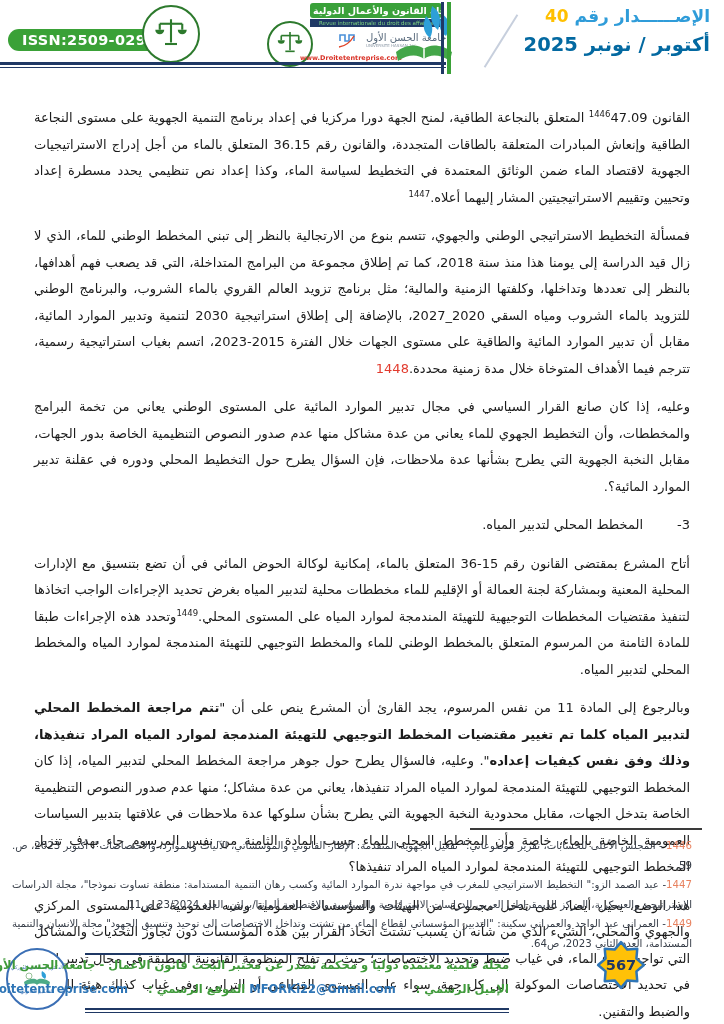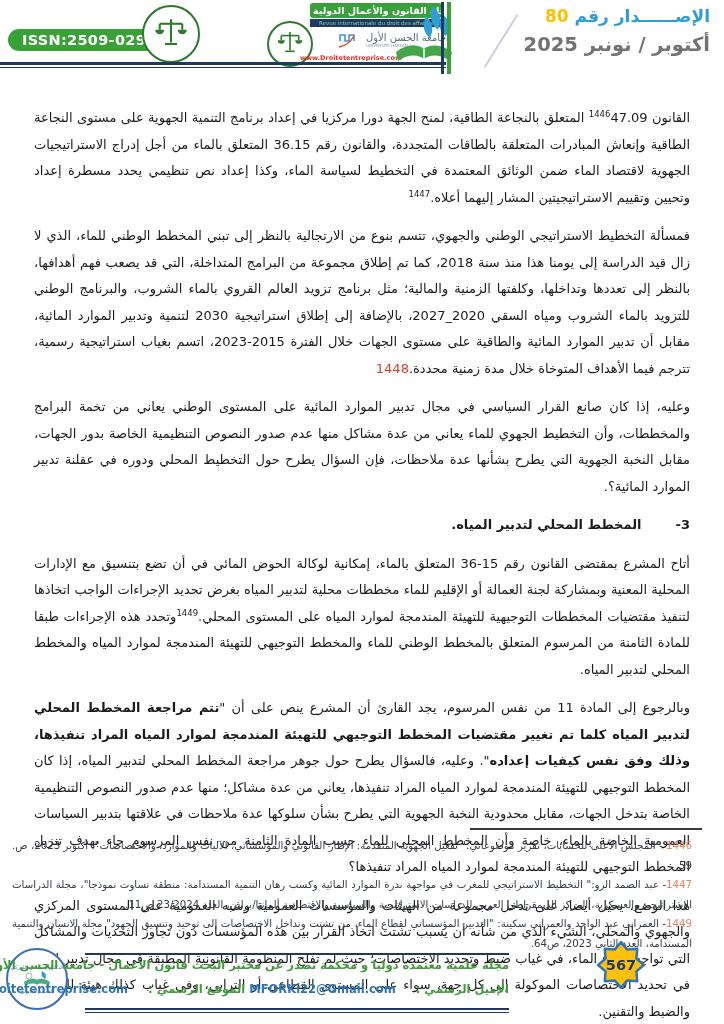"80" span.num { text: 80 -> 40 }
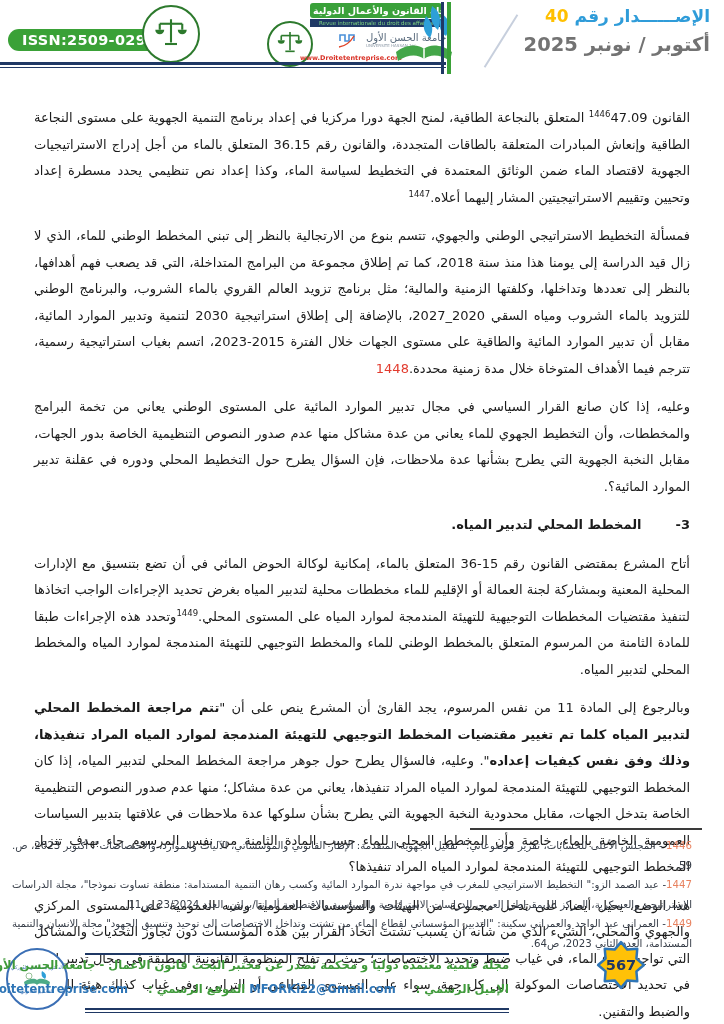"أكتوبر / نونبر 2025" .issue-line2 { color: #737373 -> #0369a1 }
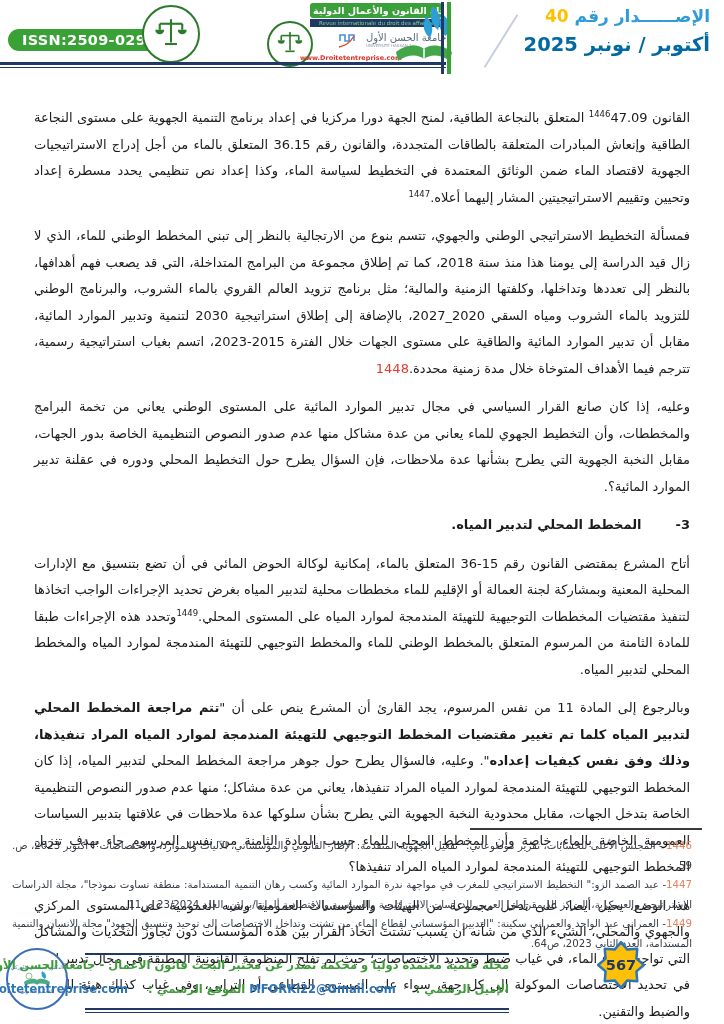"3-المخطط المحلي لتدبير المياه." .h3line { font-weight: bold -> normal }
